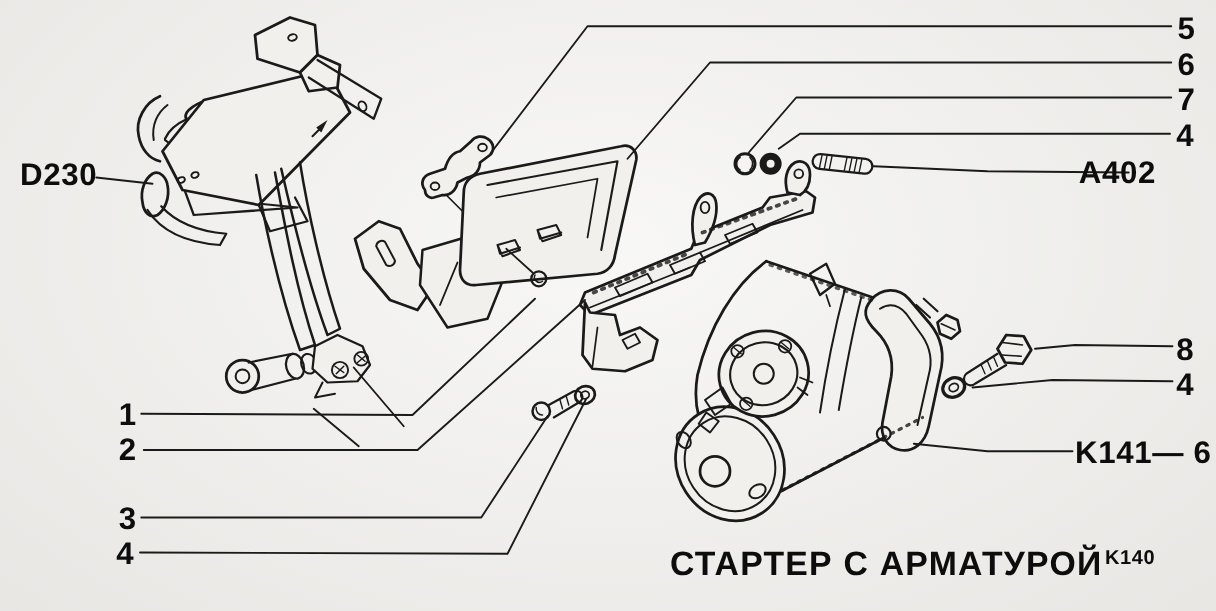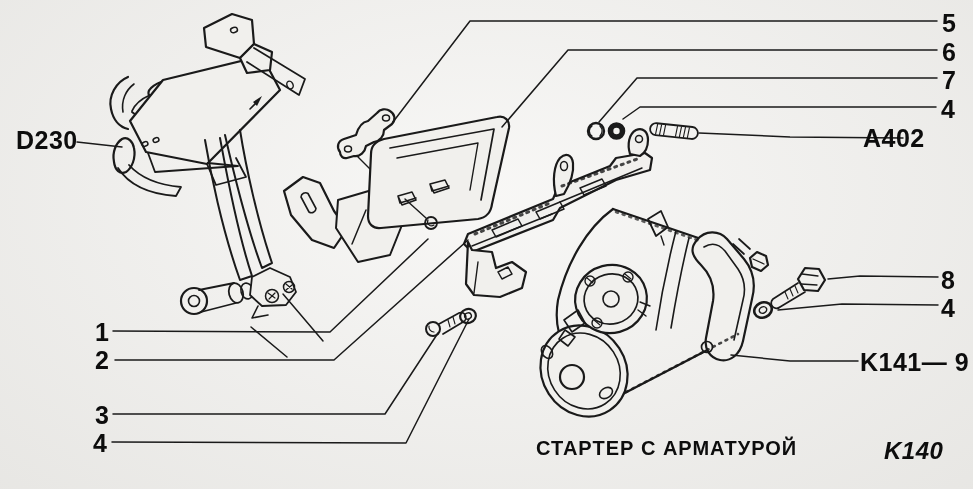"K141— 9" div.callout { text: 9 -> 6 }
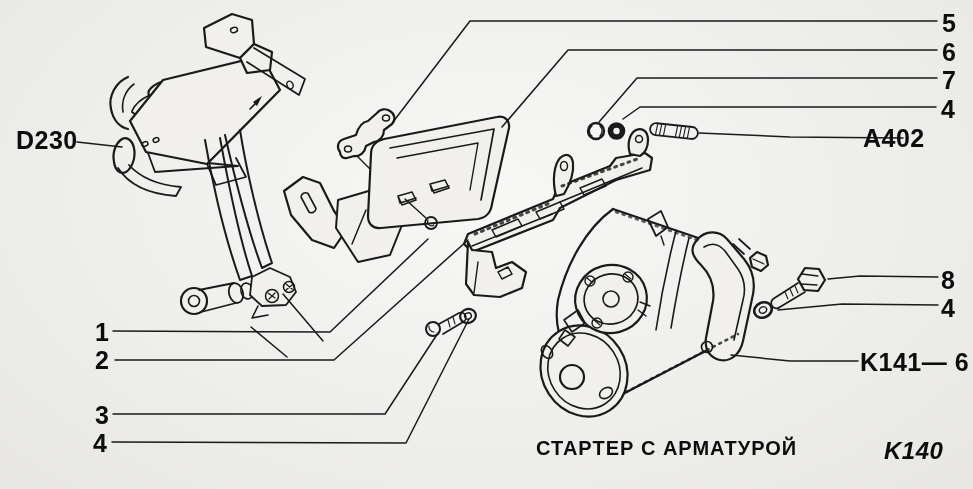"СТАРТЕР С АРМАТУРОЙ" .caption { font-size: 20px -> 27px }
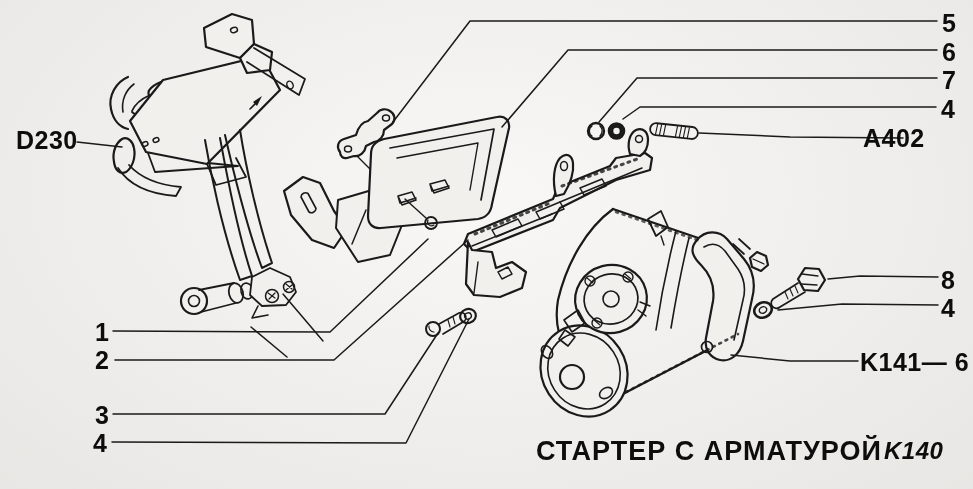"K140" .pagecode { font-size: 24px -> 16px; font-style: italic -> none }
